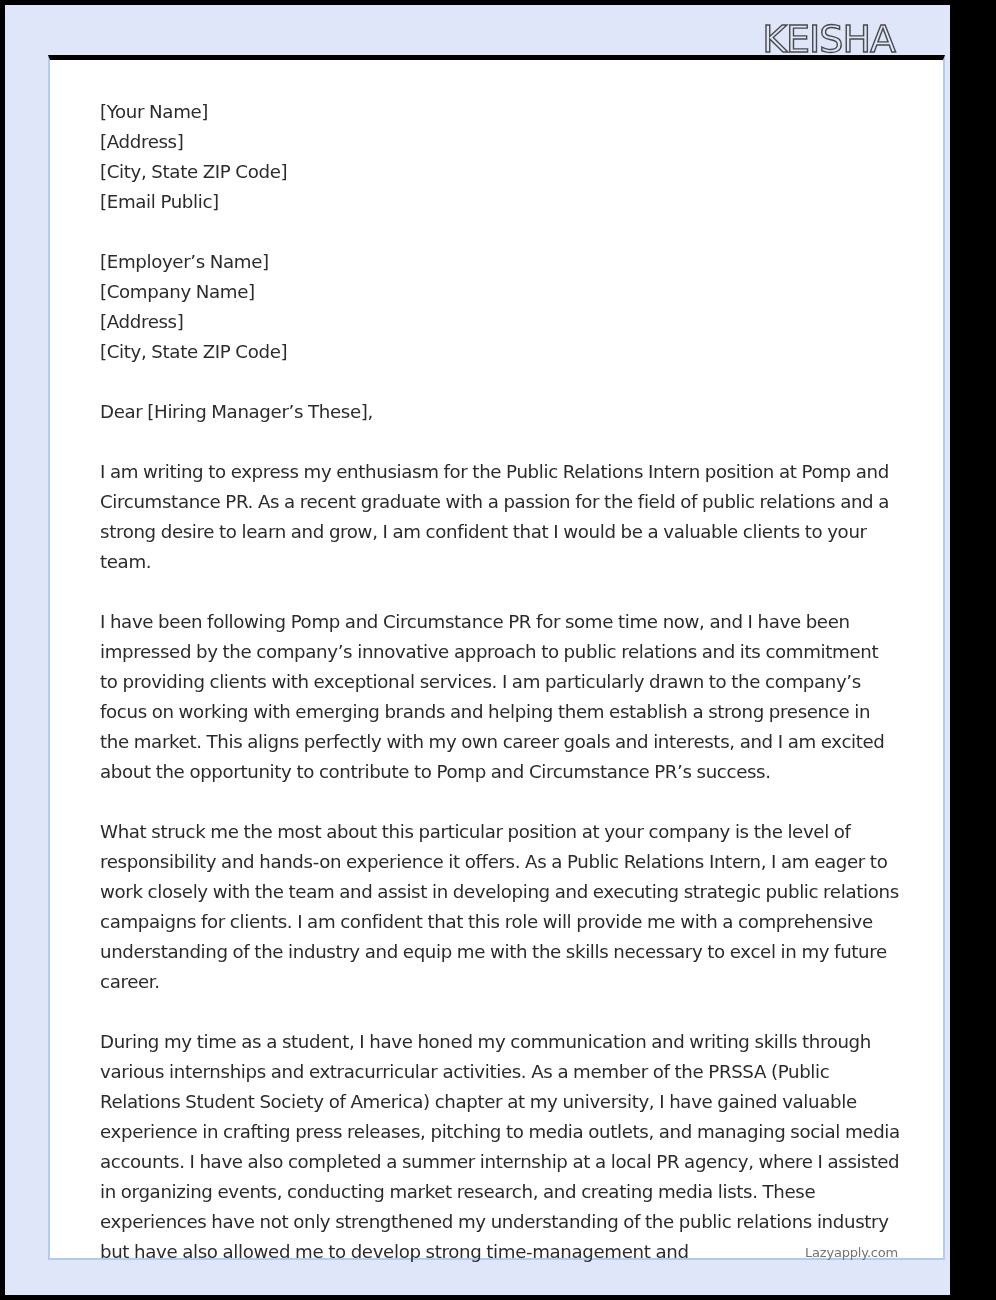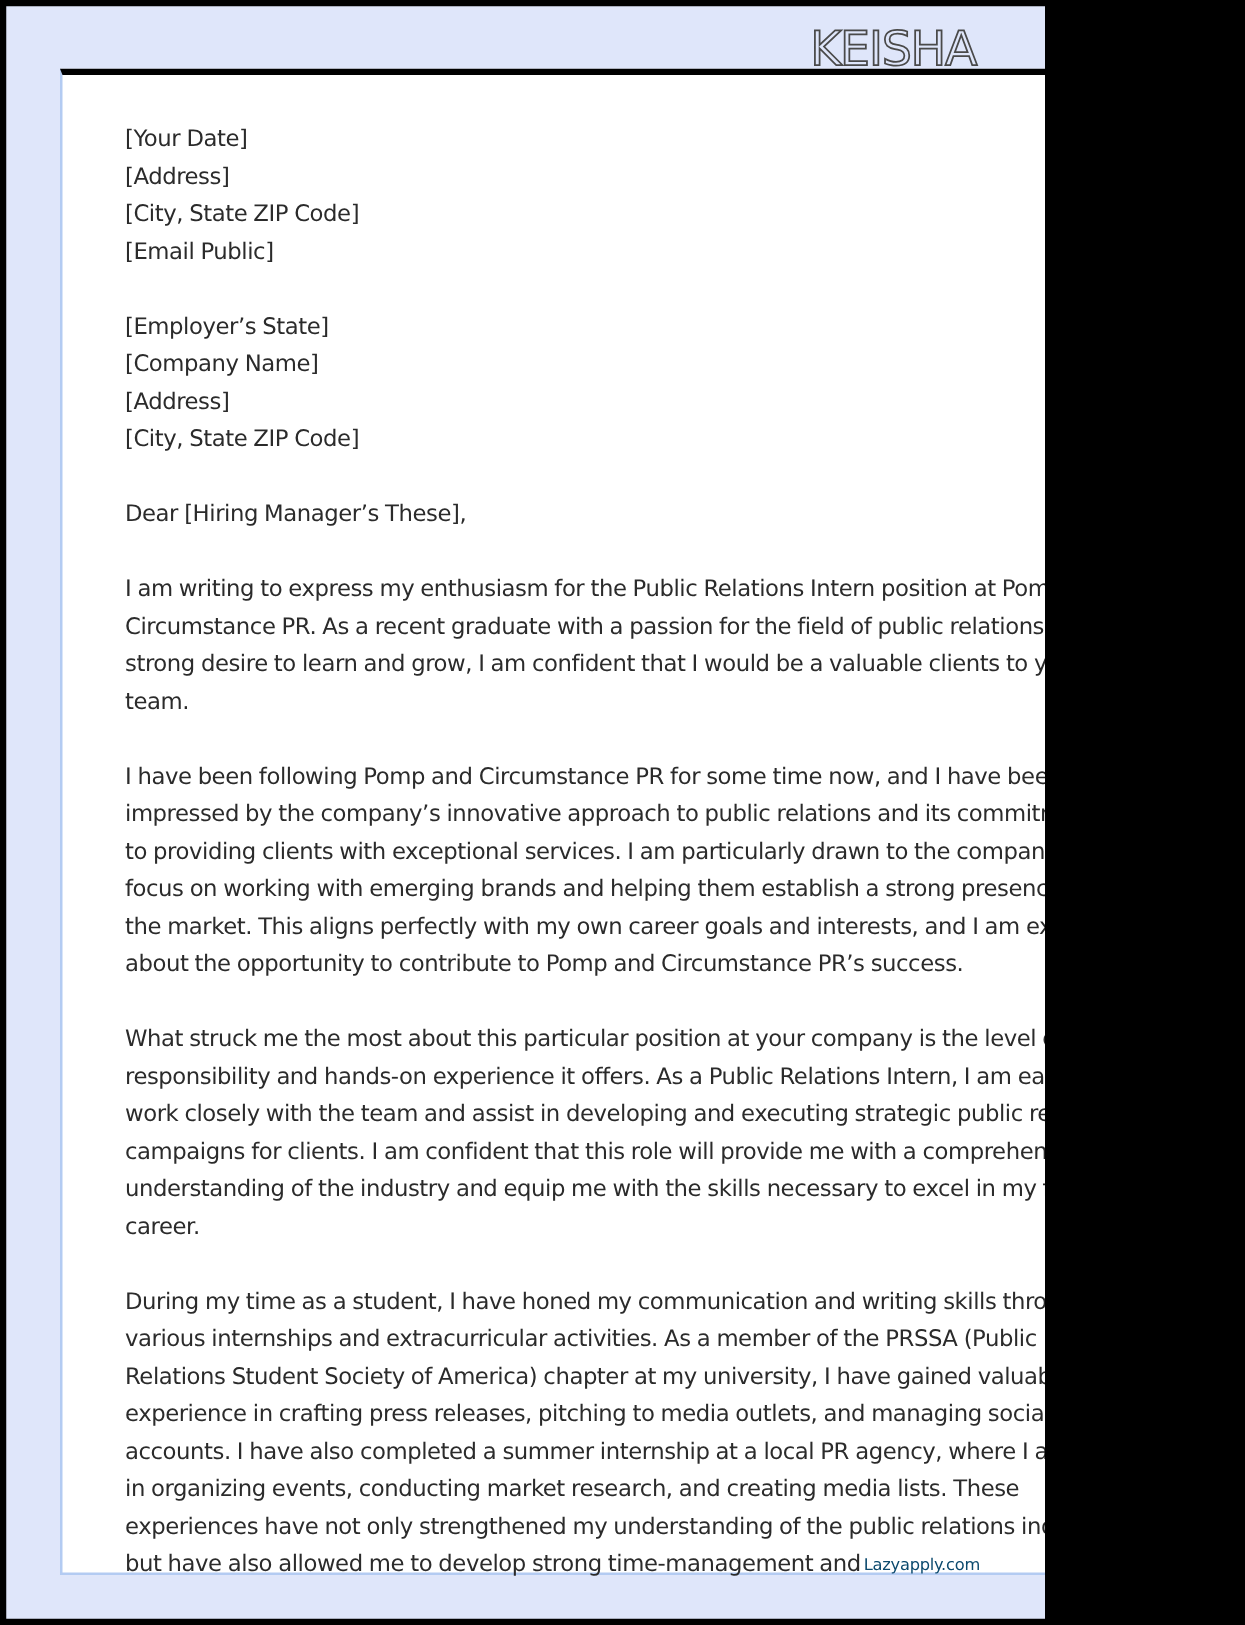"KEISHA" .frame { width: 831px -> 945px }
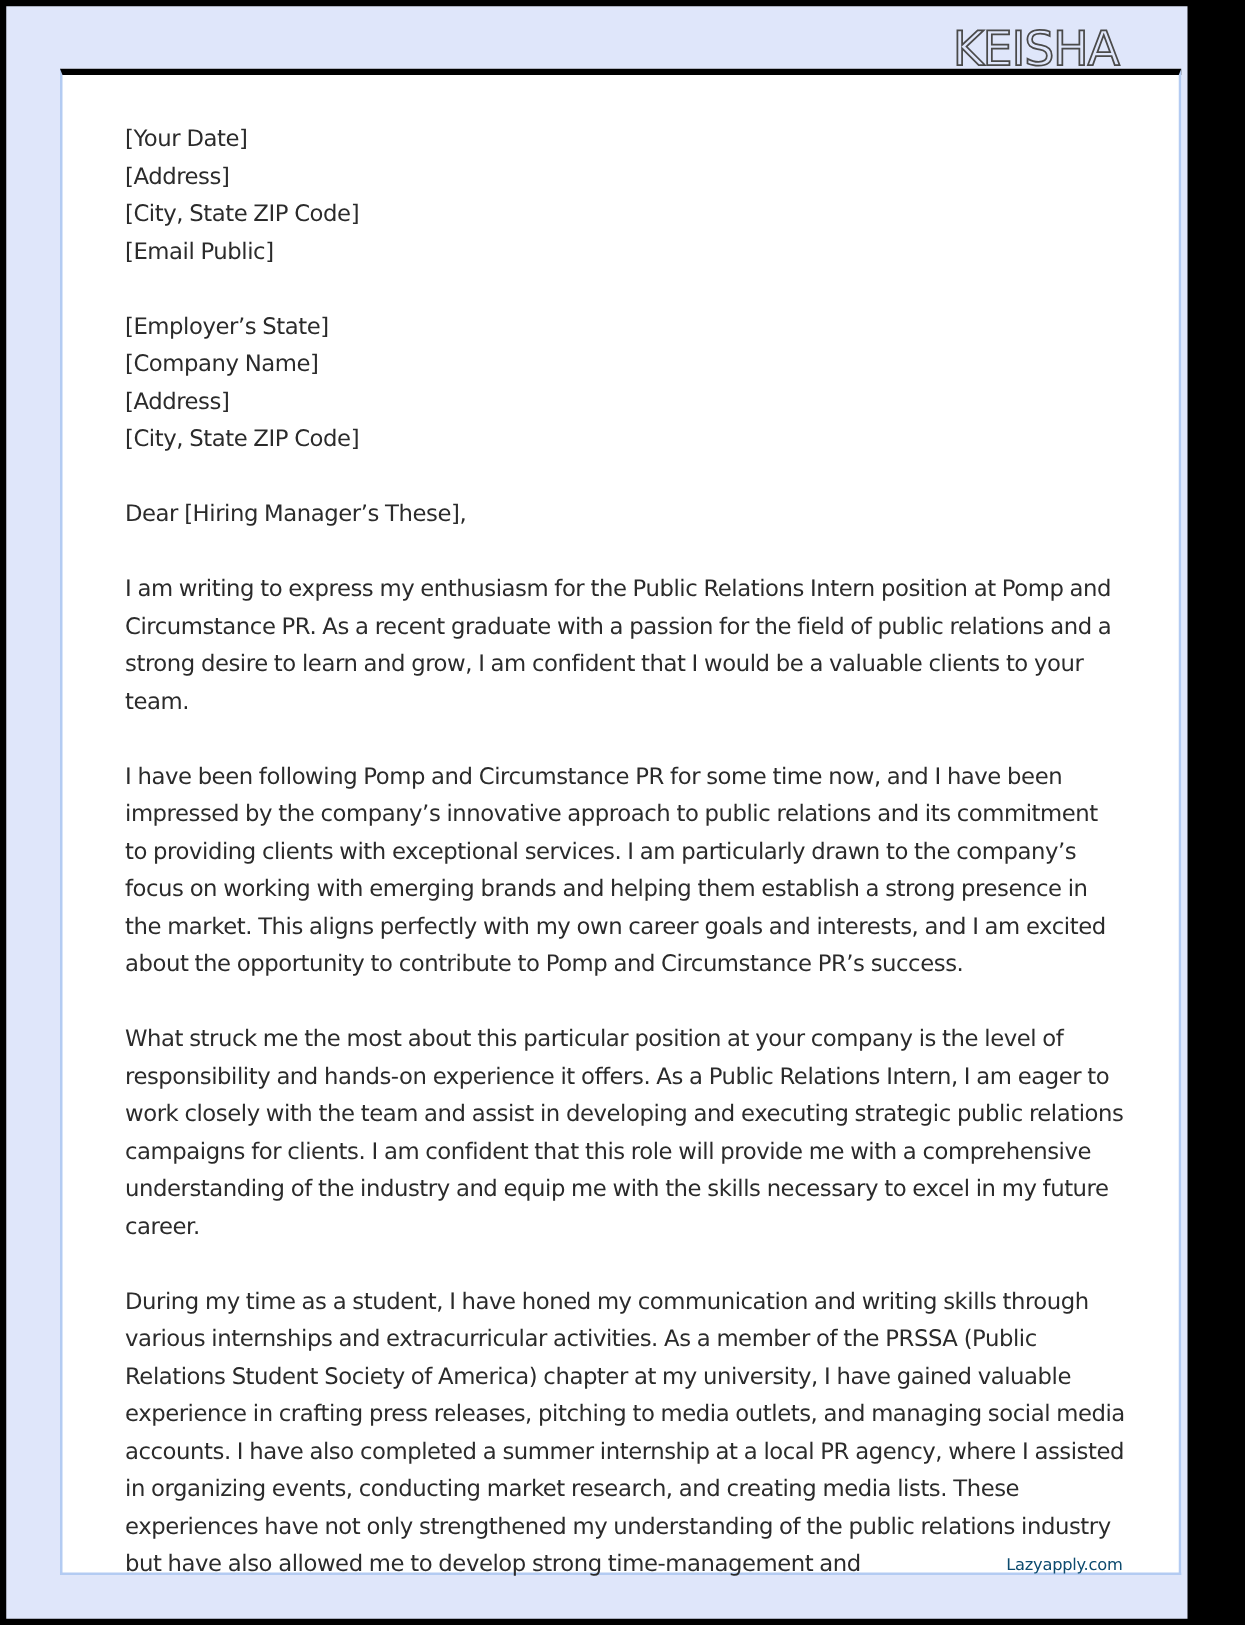"[Your Date]" span.line { text: Date -> Name }
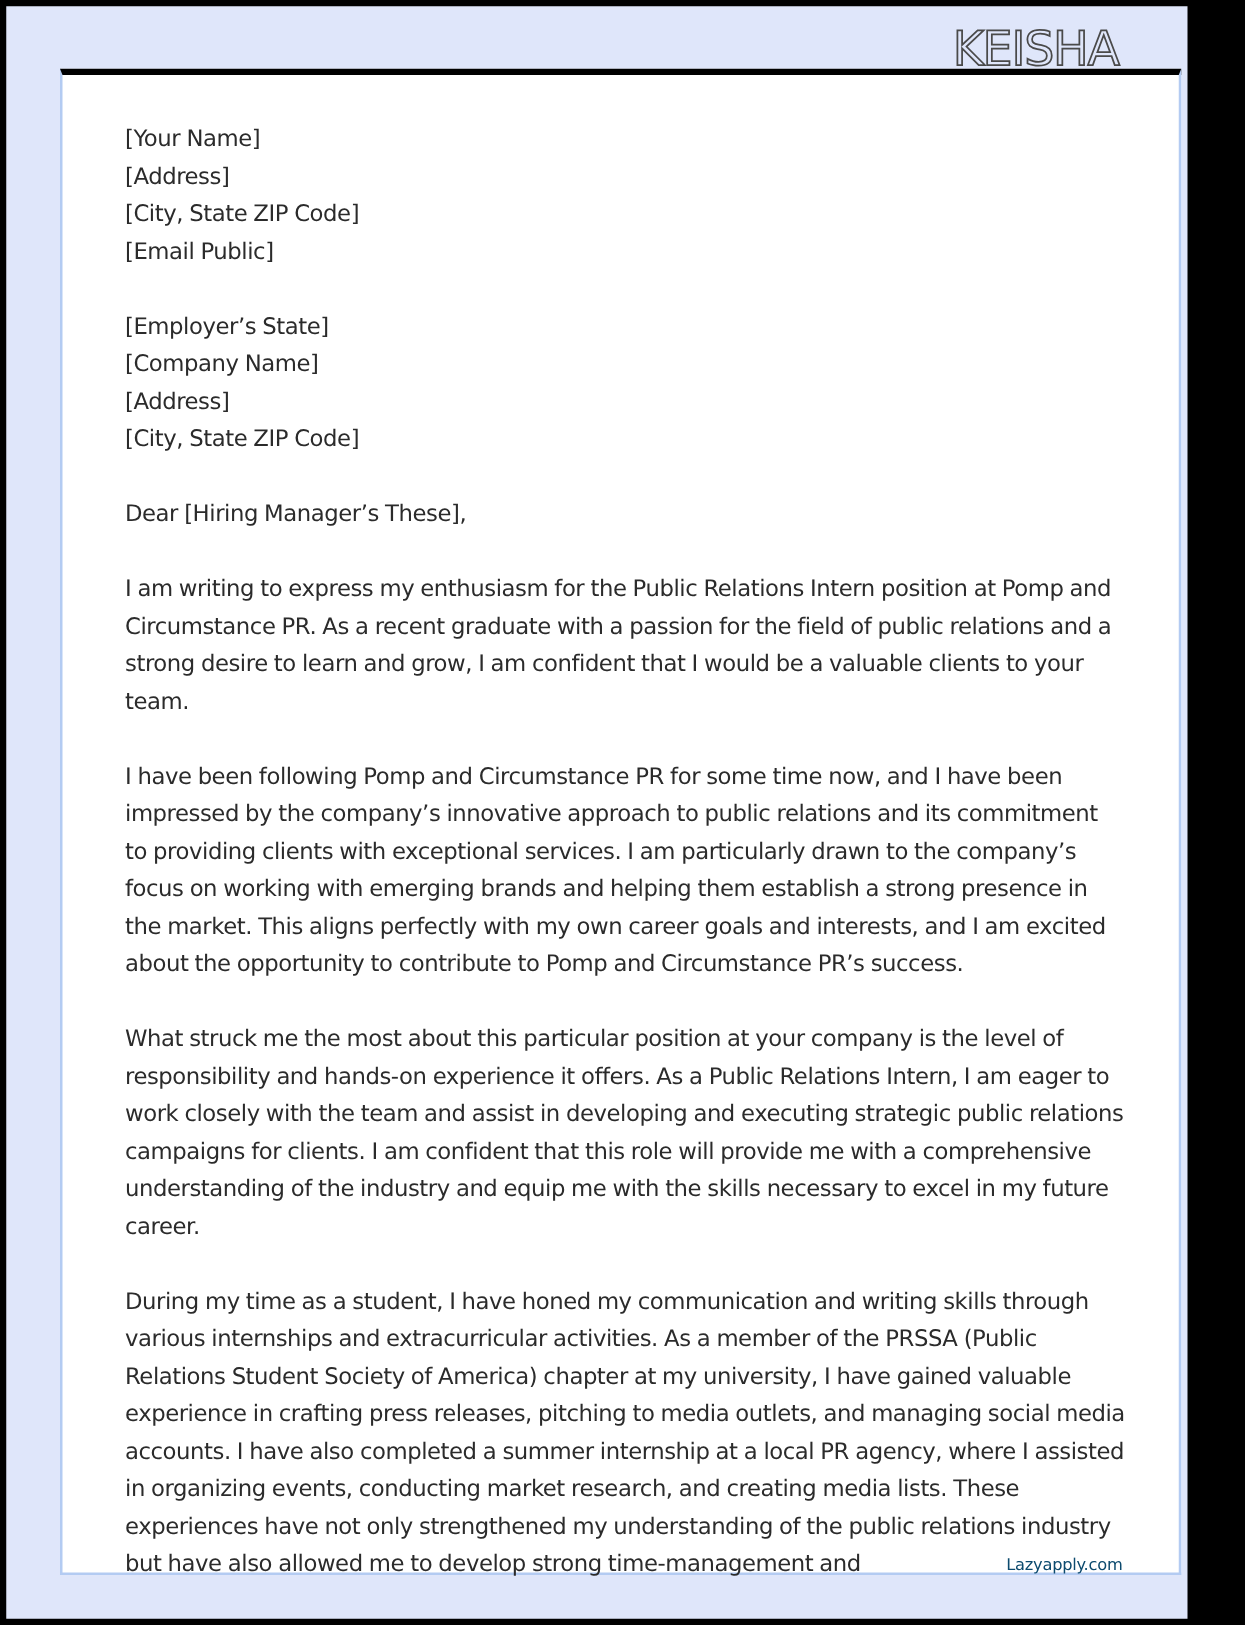"[Employer’s State]" span.line { text: State -> Name }
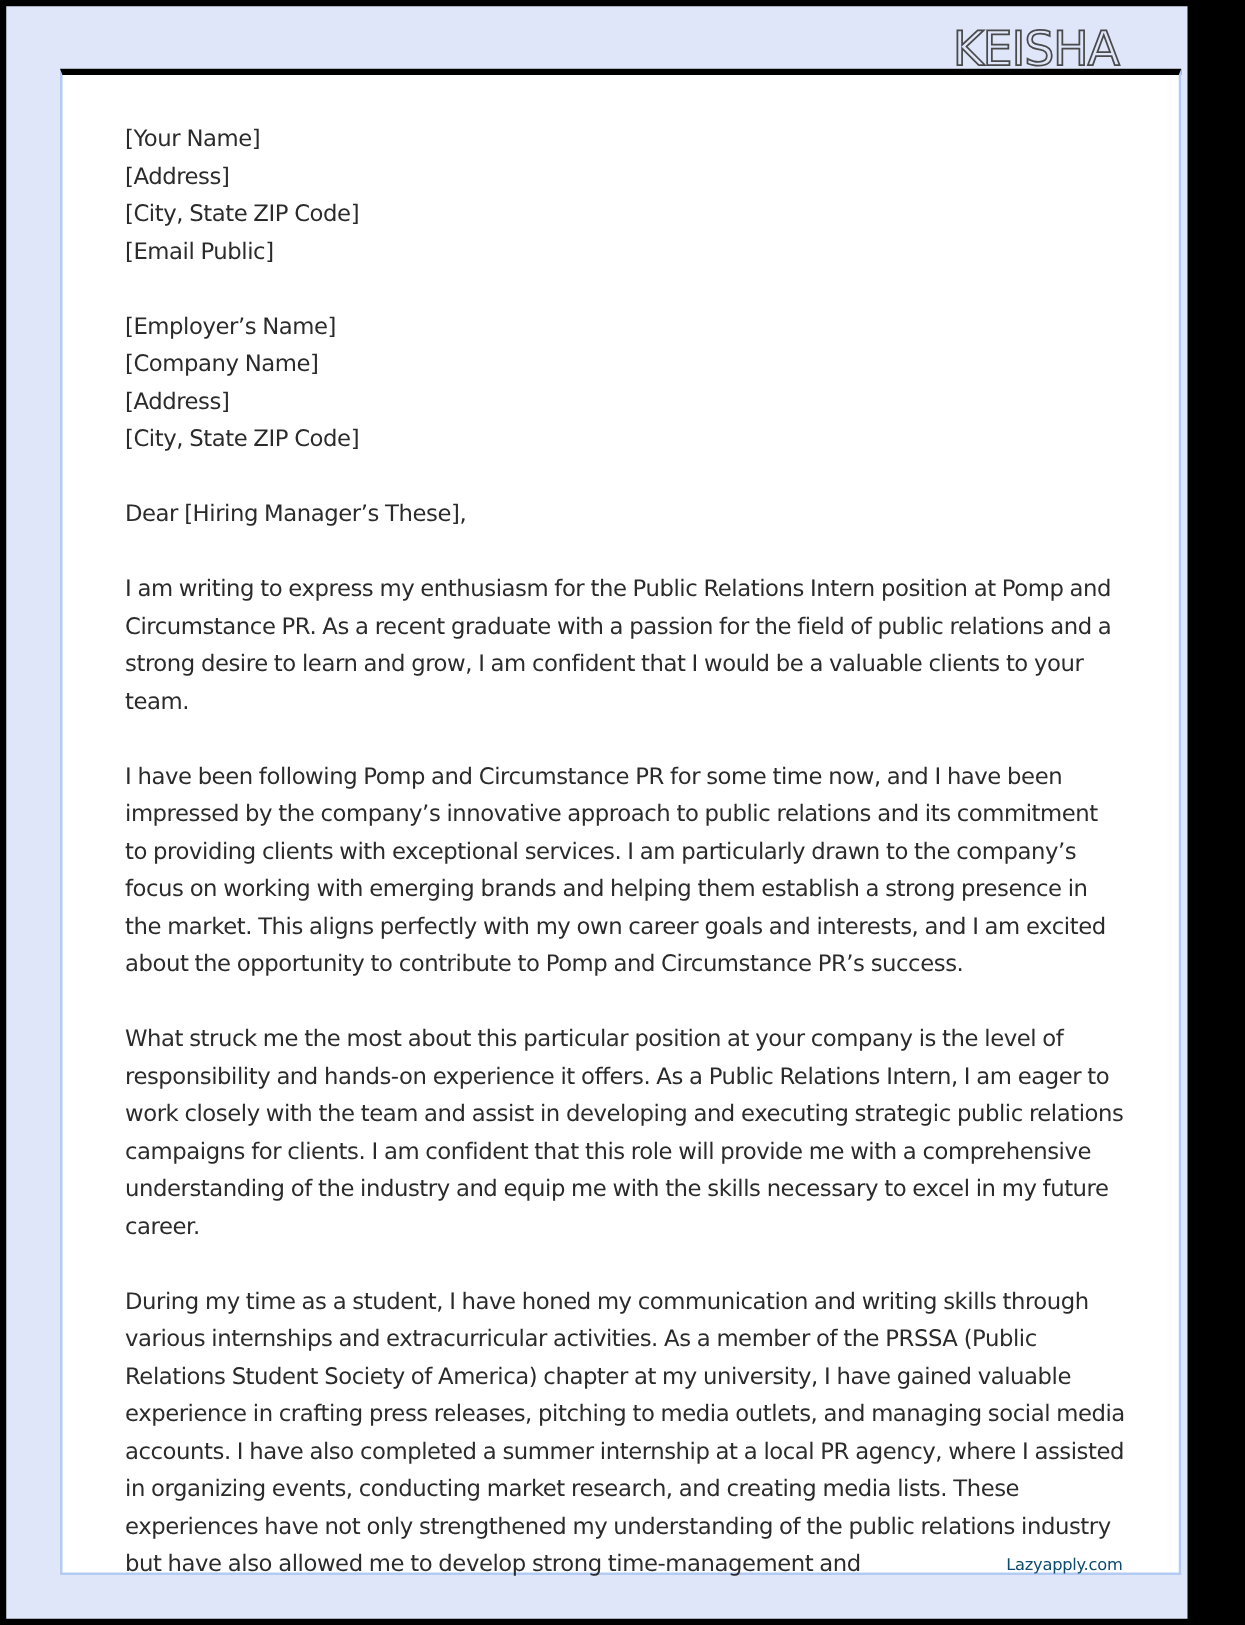"Lazyapply.com" .watermark { color: #0c4a6e -> #737373 }
